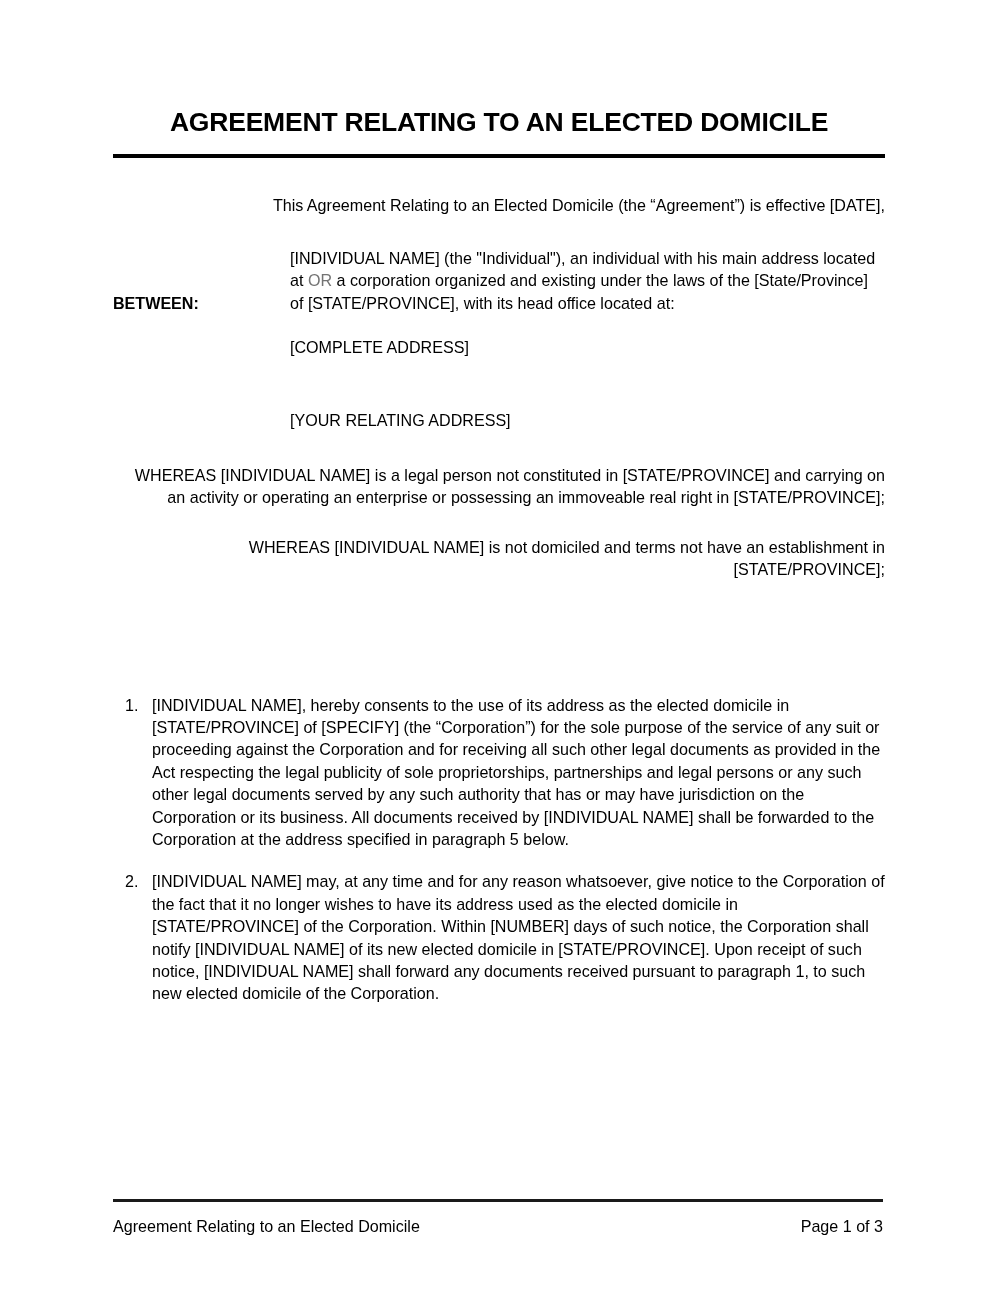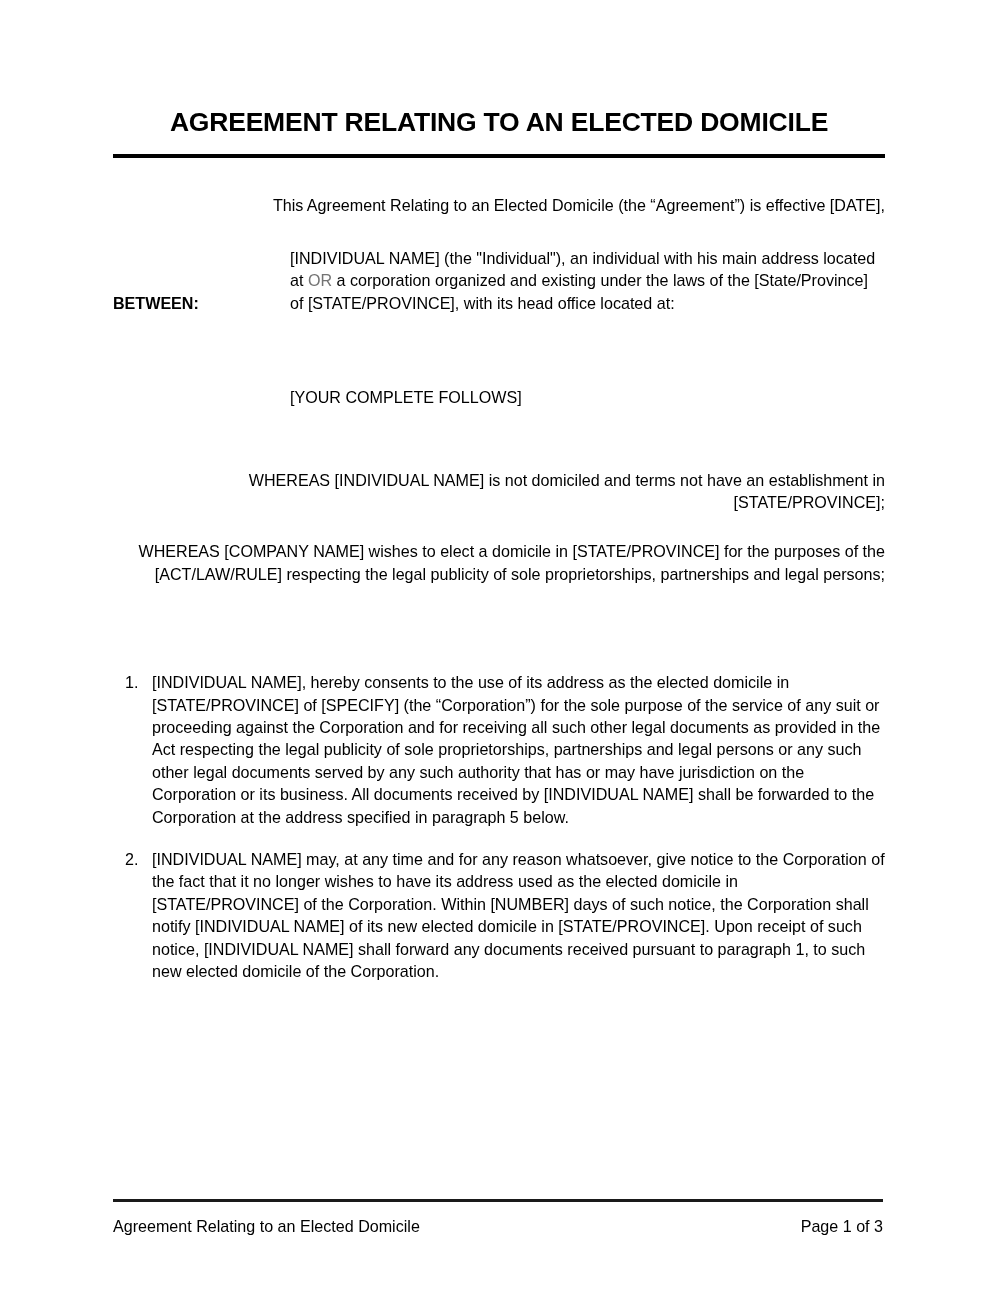"[COMPLETE ADDRESS]" div.party-addr { html: none -> <div>[COMPLETE ADDRESS]</div> }
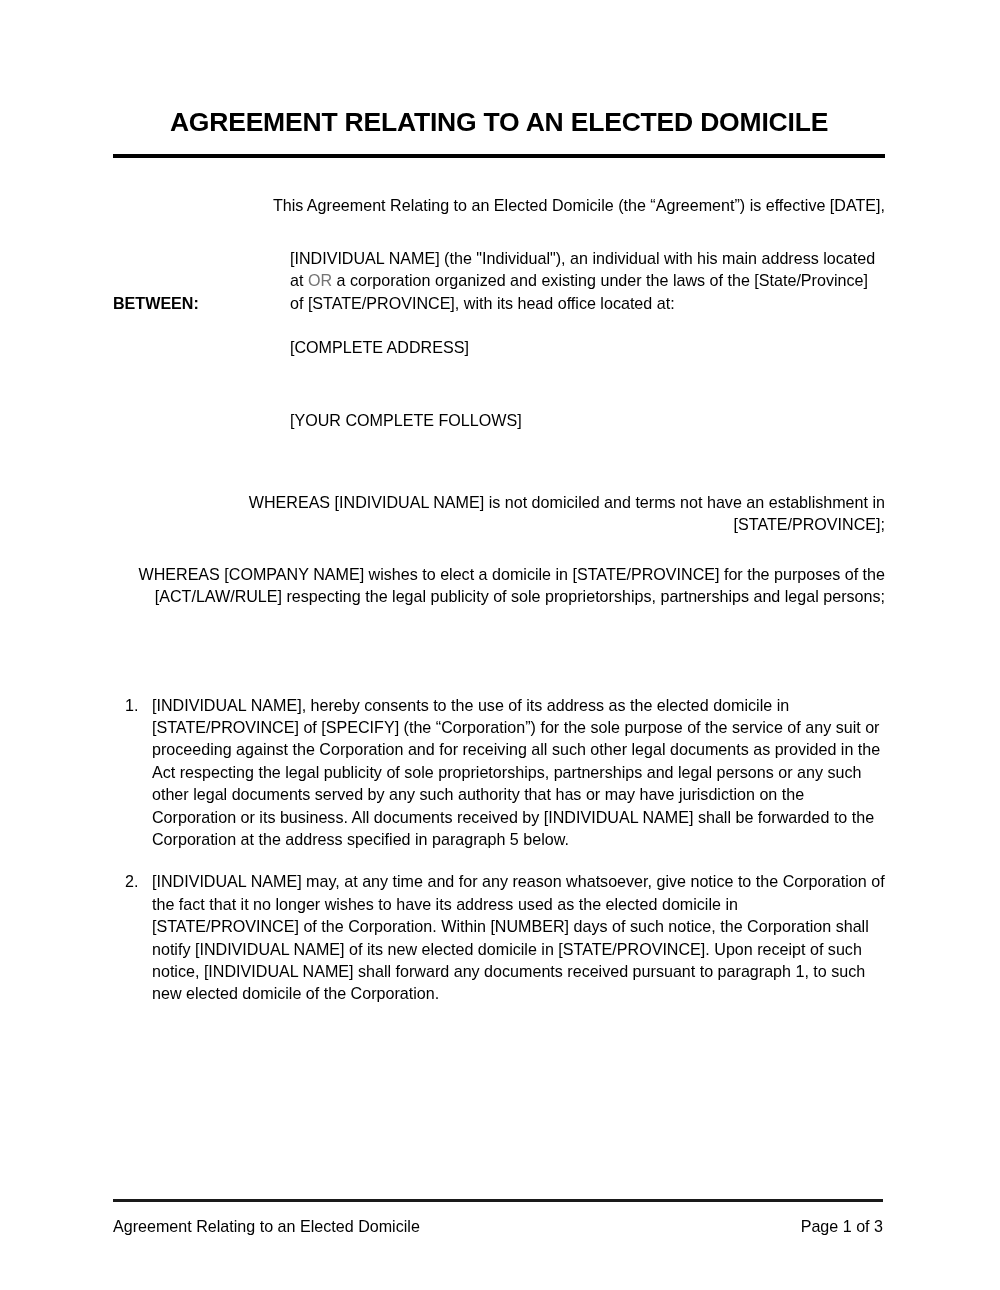"[YOUR COMPLETE FOLLOWS]" div.party-addr { text: COMPLETE FOLLOWS -> RELATING ADDRESS }
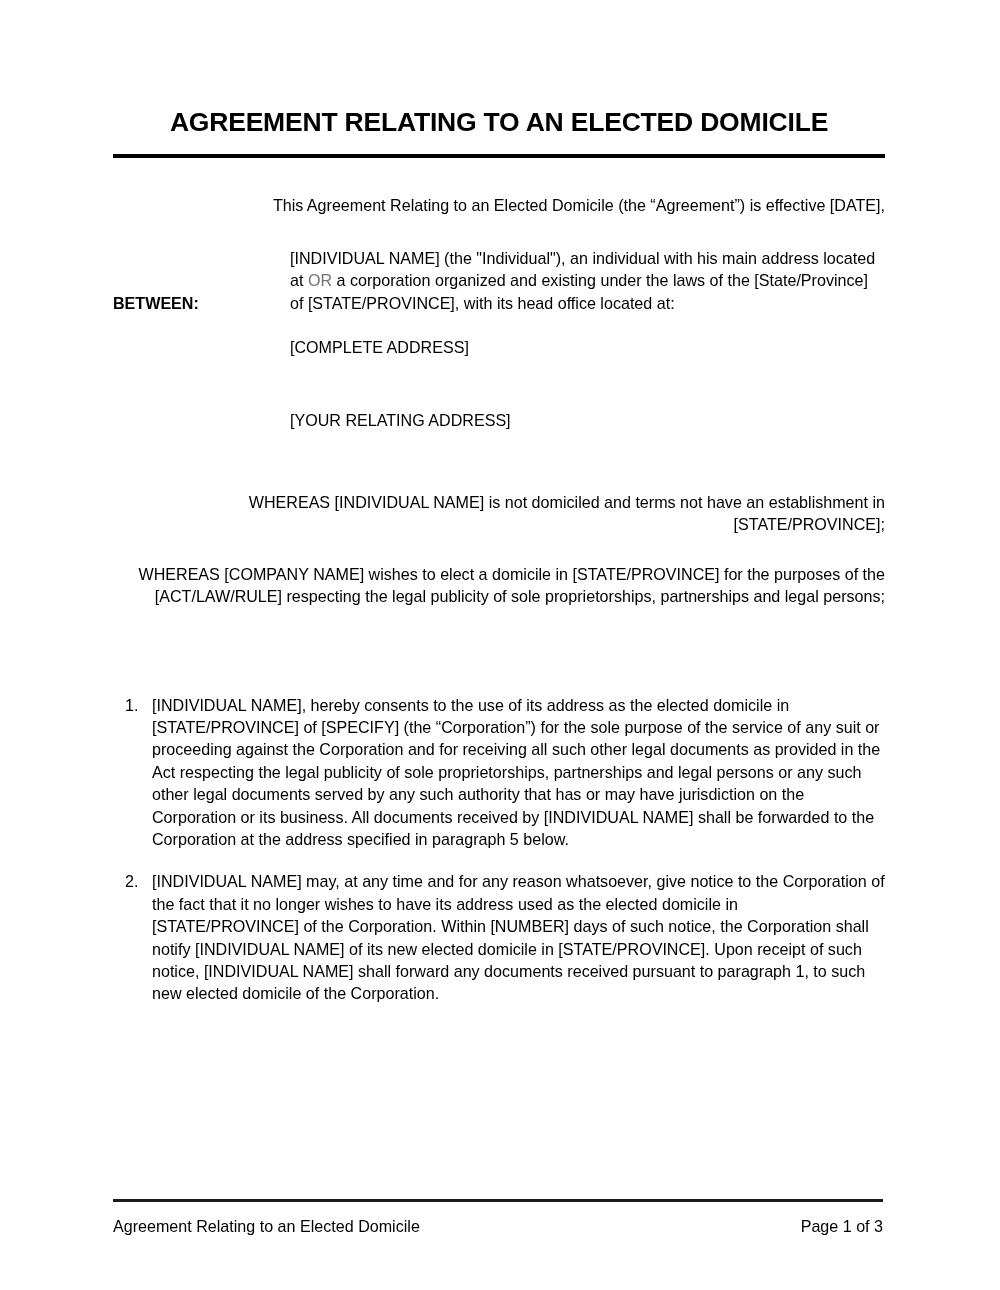"WHEREAS [INDIVIDUAL NAME] is a" p.para { html: none -> <p>WHEREAS [INDIVIDUAL NAME] is a legal person not constituted in [STATE/PROVINCE] and carrying on an activity or operating an enterprise or possessing an immoveable real right in [STATE/PROVINCE];</p> }
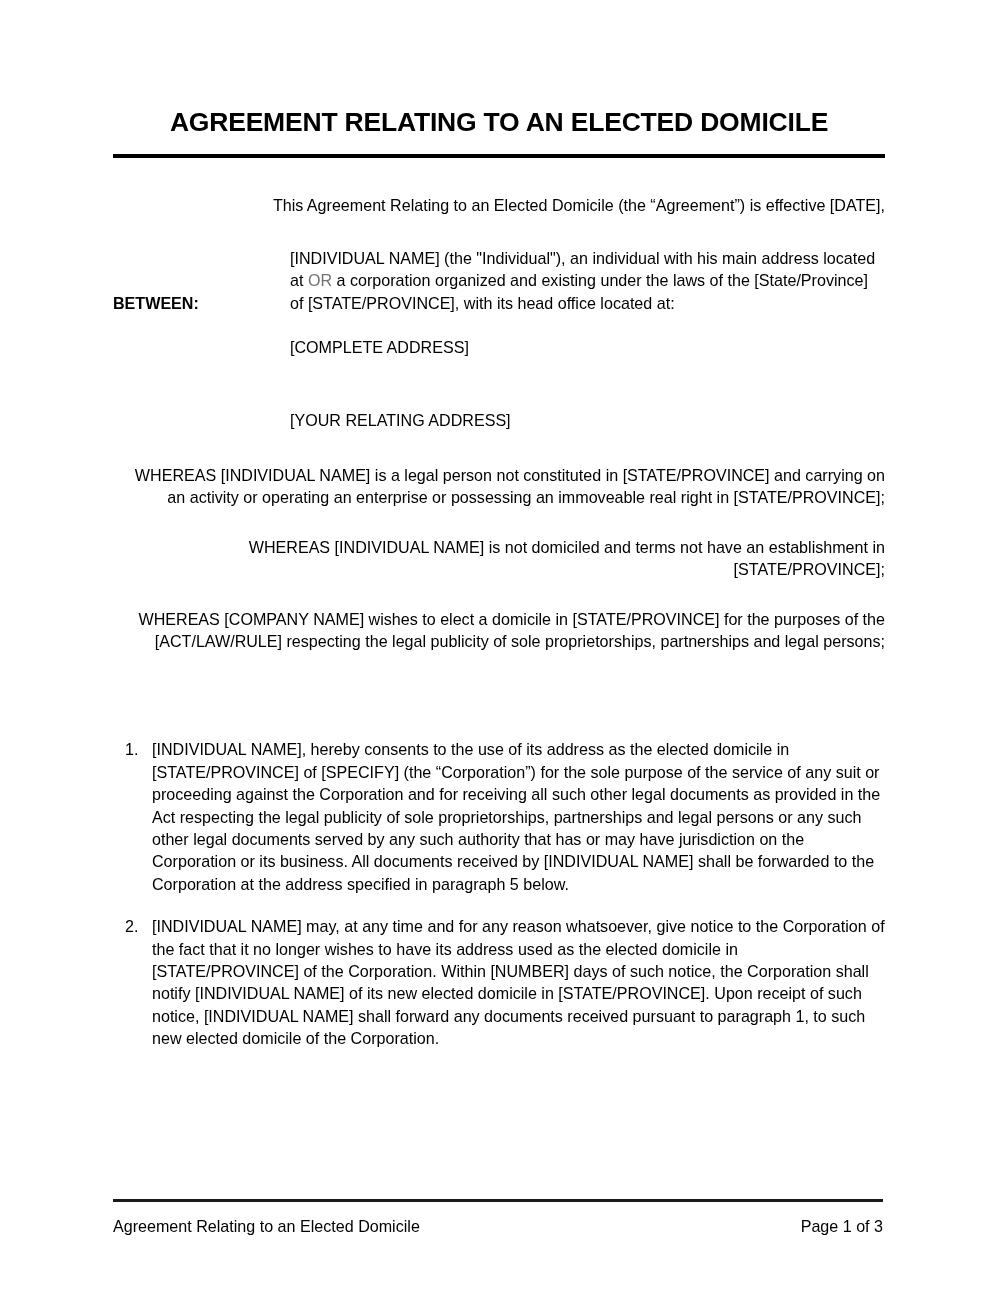"WHEREAS [COMPANY NAME] wishes to" p.para { html: <p>WHEREAS [COMPANY NAME] wishes to elect a domicile in [STATE/PROVINCE] for the purposes of the [ACT/LAW/RULE] respecting the legal publicity of sole proprietorships, partnerships and legal persons;</p> -> none }
